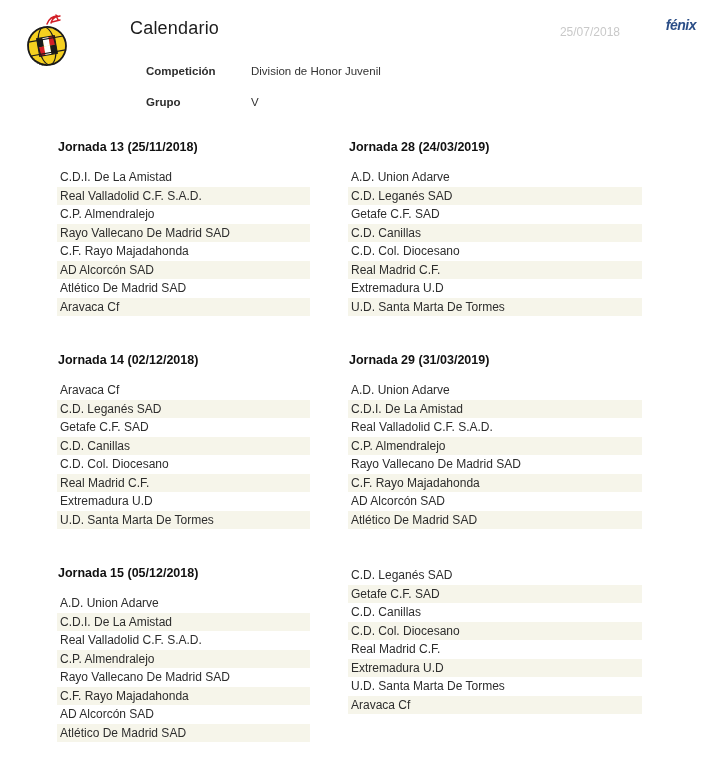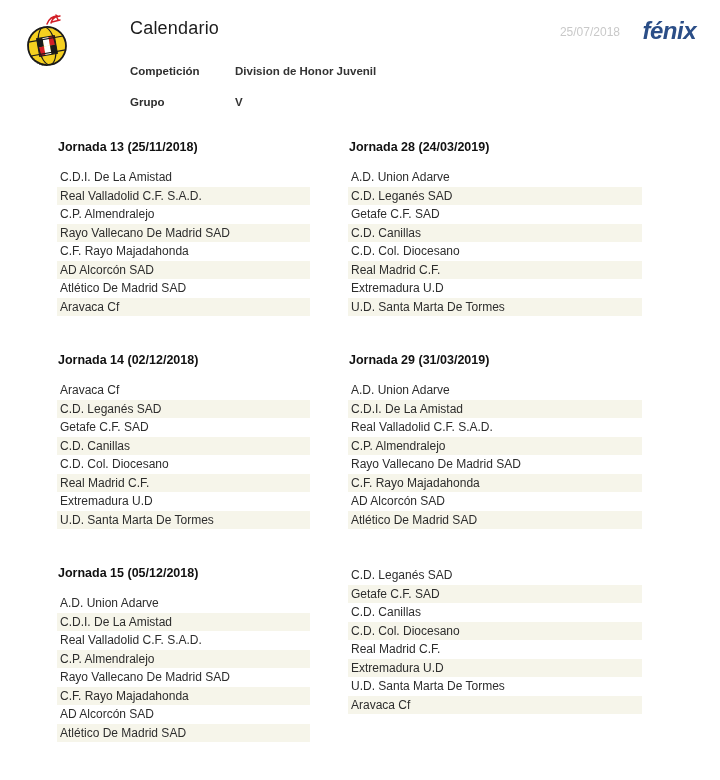"fénix" .fenix { font-size: 24px -> 14px }
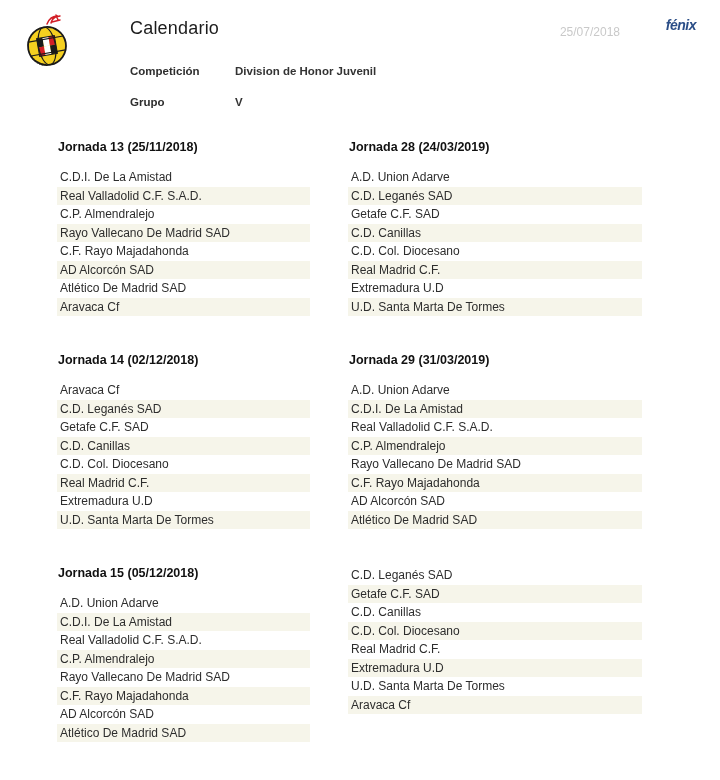"Competición" .mlabel { margin-left: none -> 16px }
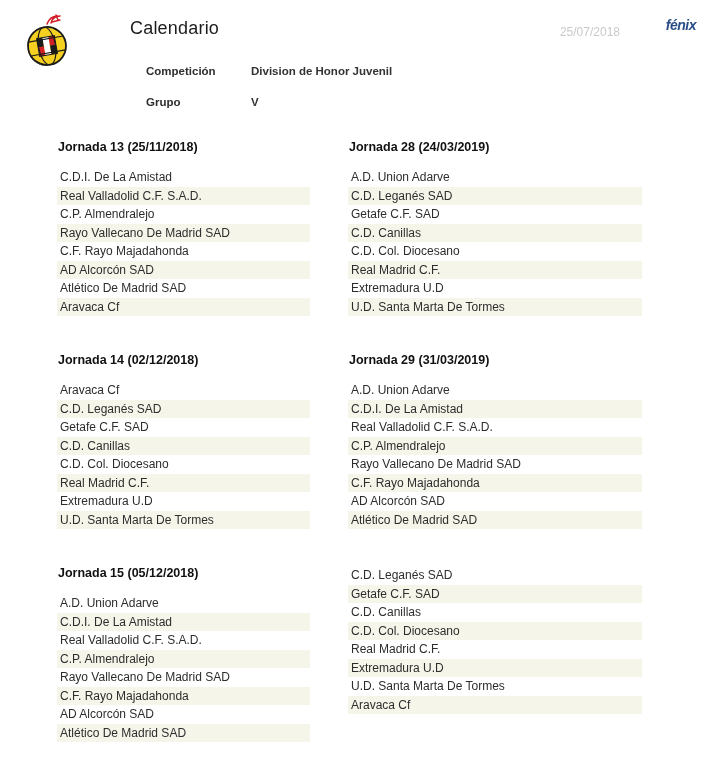"Division de Honor Juvenil" .mvalue { font-weight: bold -> none }
